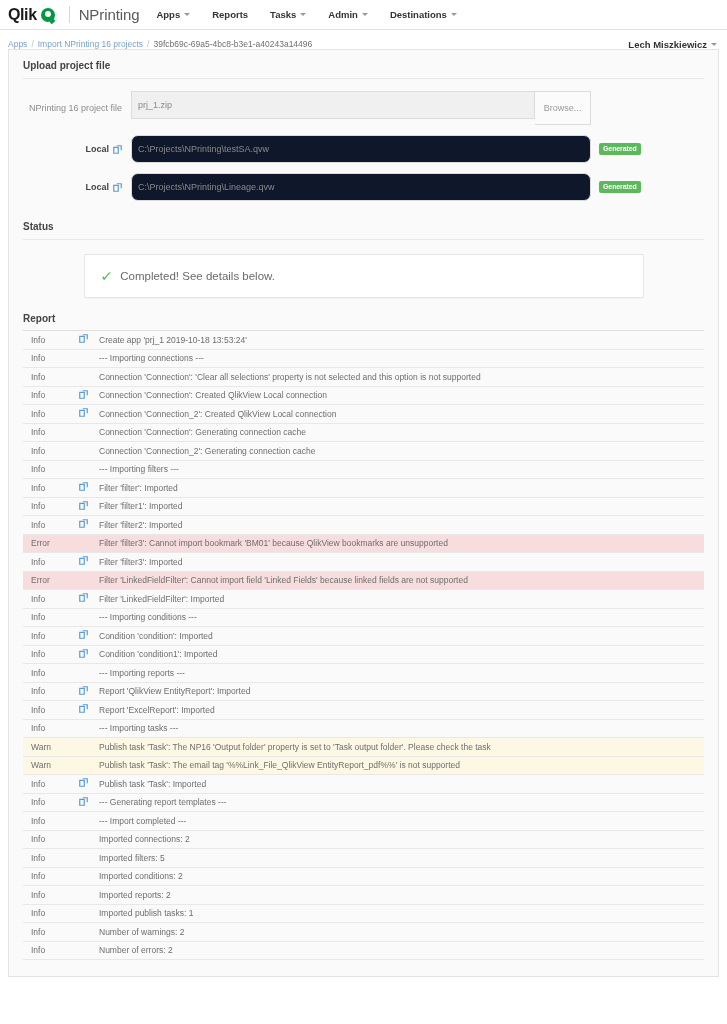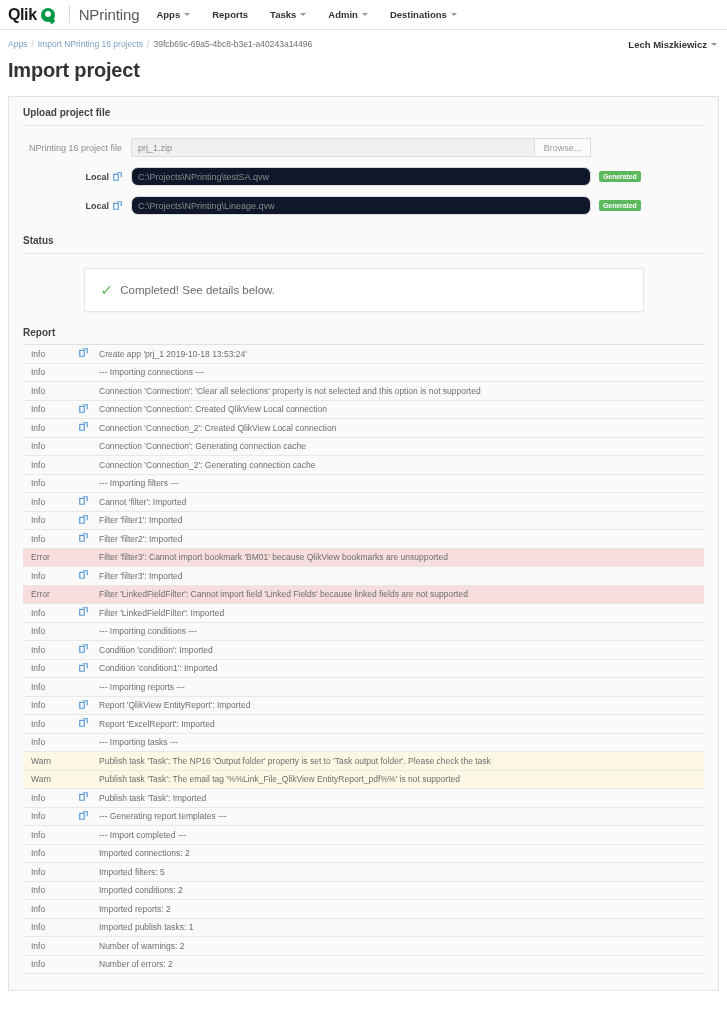"Import project" div.page-title { html: <div>Import project</div> -> none }
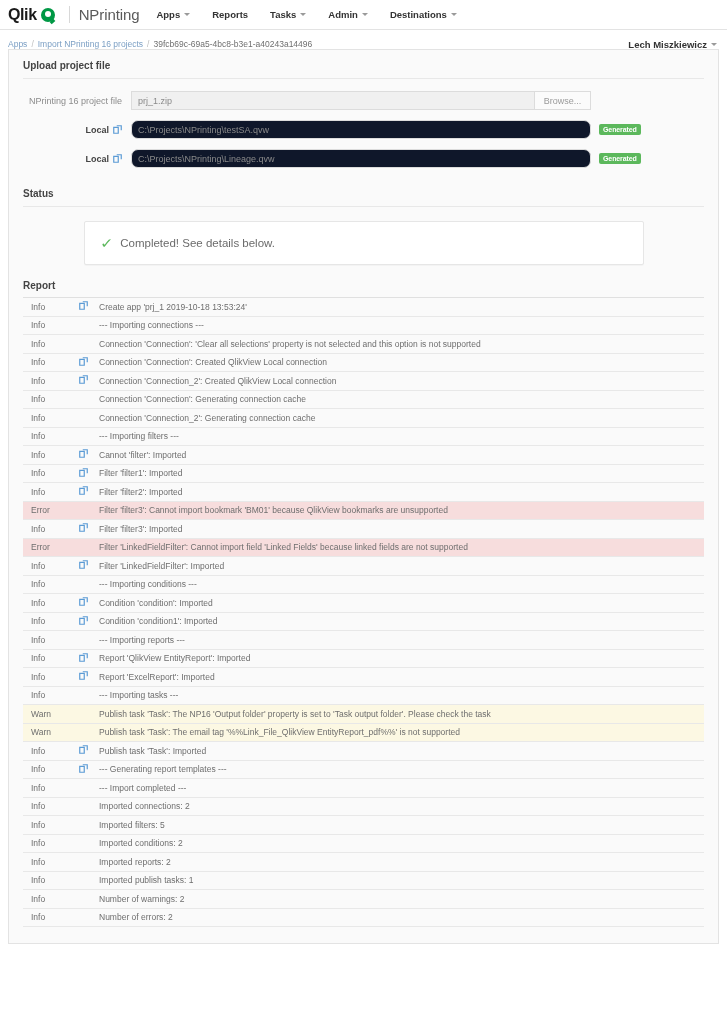"prj_1.zip" .form-input { height: 19px -> 28px }
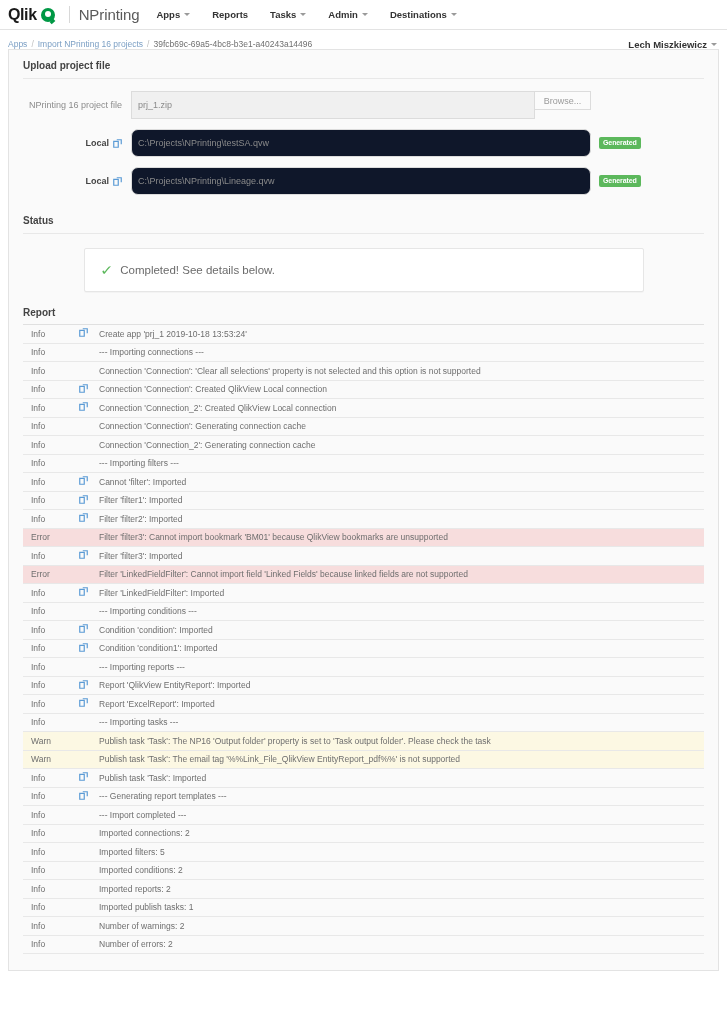"Browse..." .browse-btn { height: 19px -> 34px }
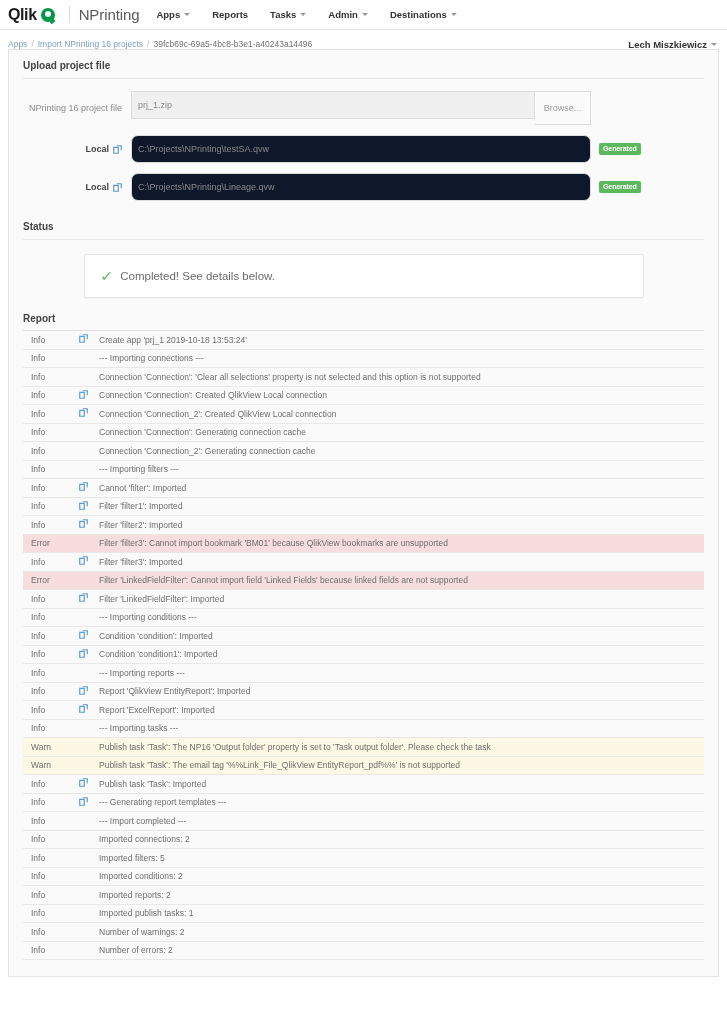"Cannot 'filter': Imported" td.col-msg { text: Cannot -> Filter }
